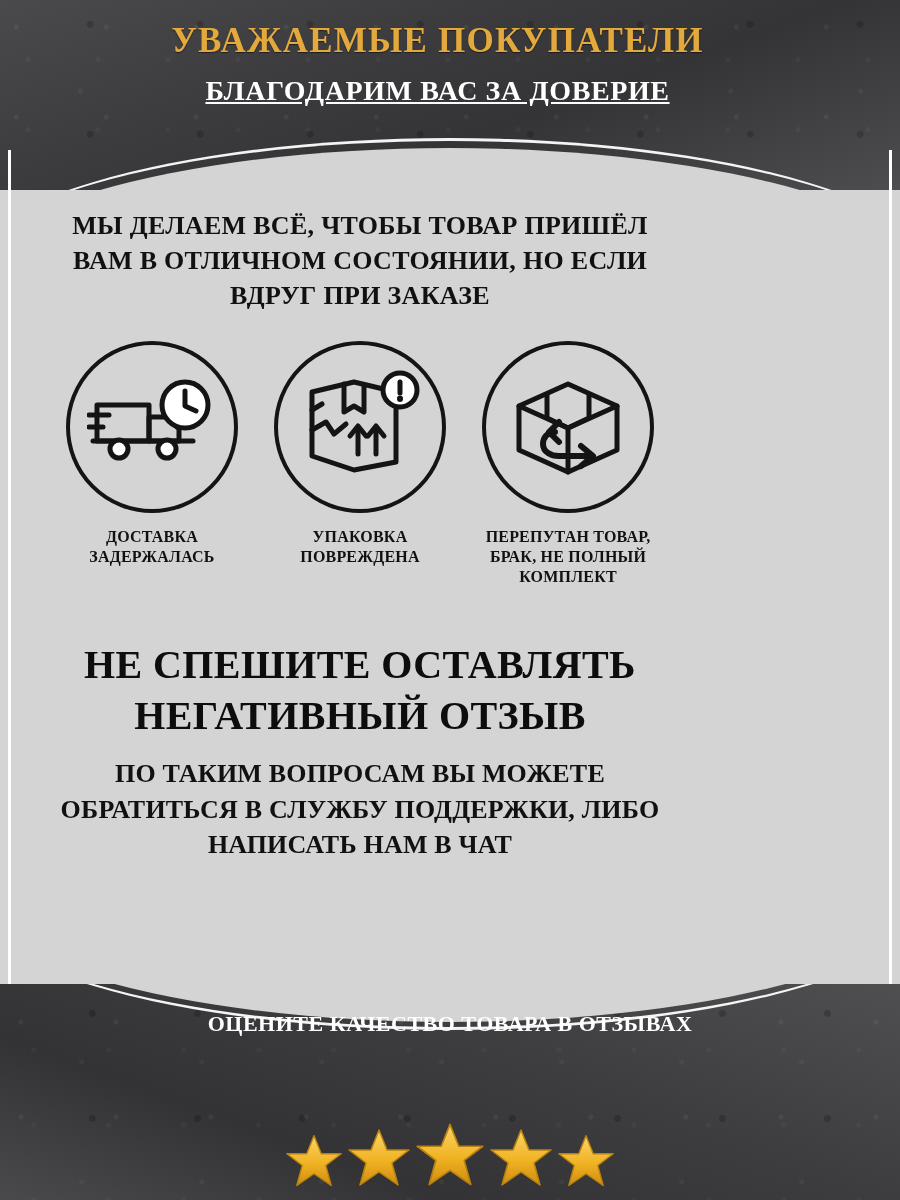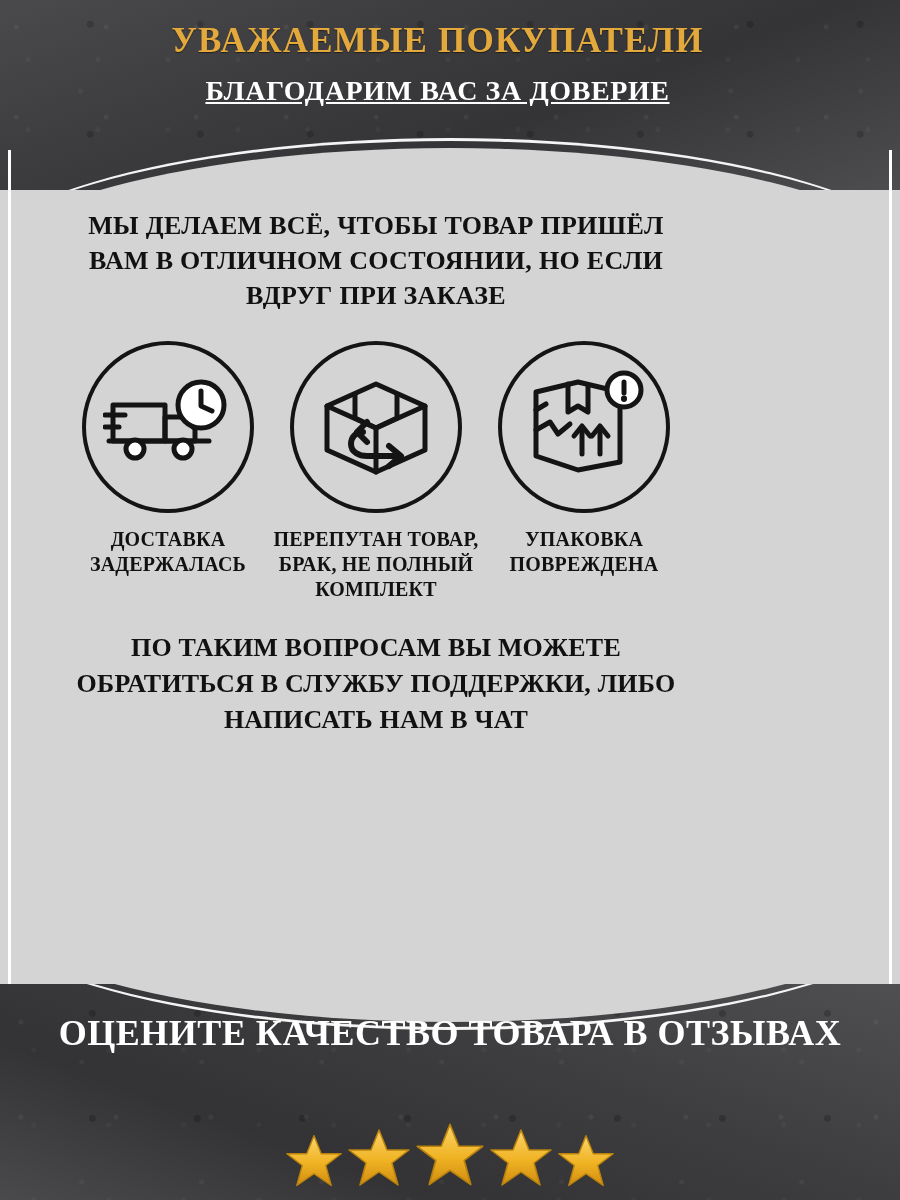"МЫ ДЕЛАЕМ ВСЁ, ЧТОБЫ ТОВАР" .mid { left: 16px -> 0 }
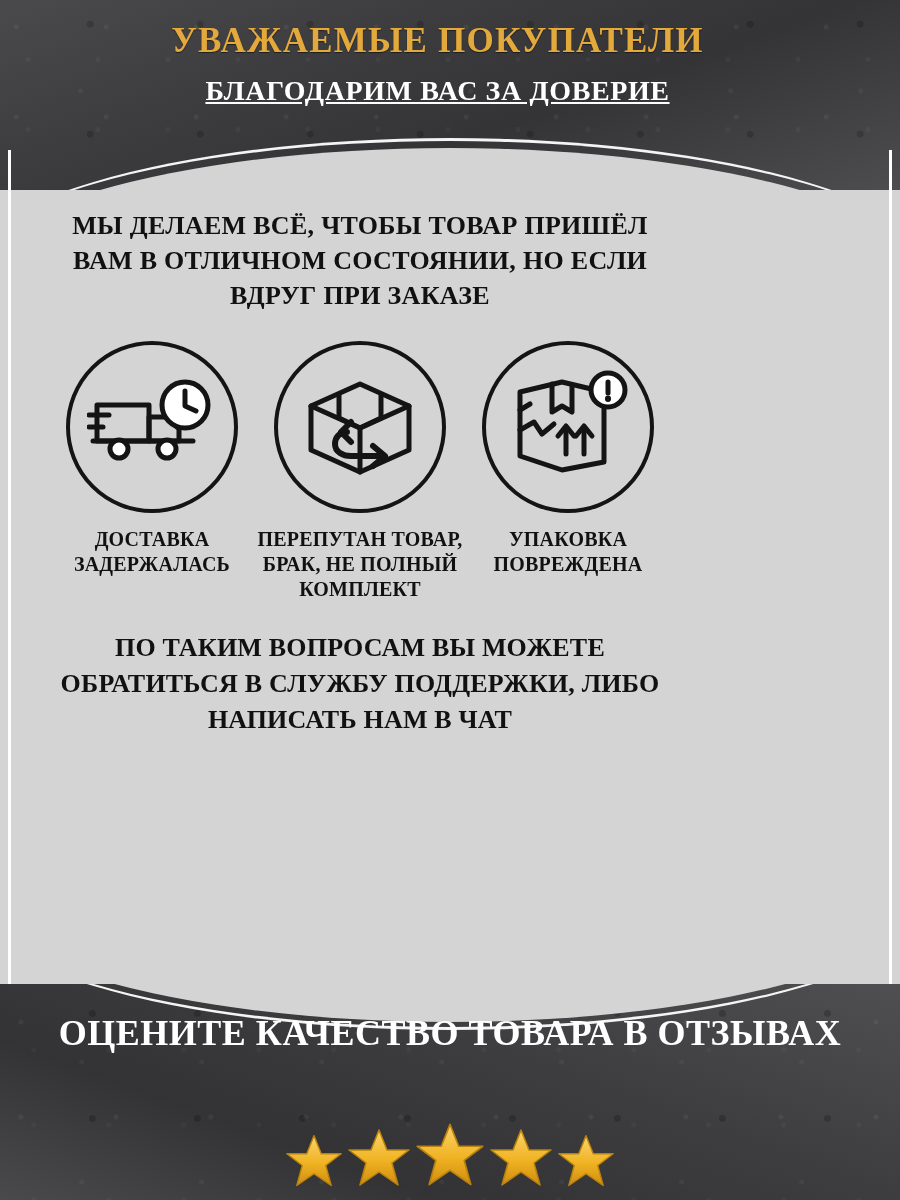"ДОСТАВКА ЗАДЕРЖАЛАСЬ" .icon-caption { font-size: 20px -> 16px }
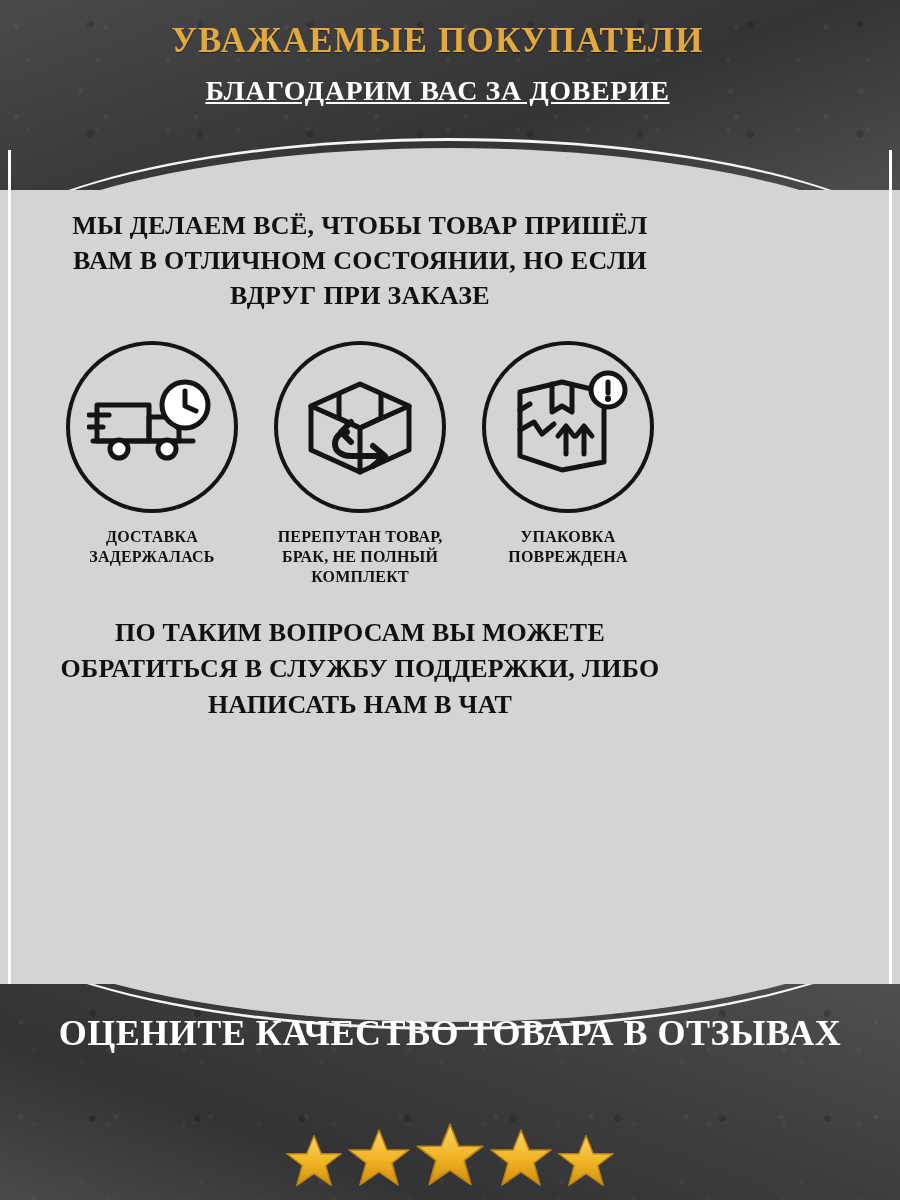"ПЕРЕПУТАН ТОВАР, БРАК, НЕ ПОЛНЫЙ" div.icon-col { order: before "УПАКОВКА ПОВРЕЖДЕНА" -> after "УПАКОВКА ПОВРЕЖДЕНА" }
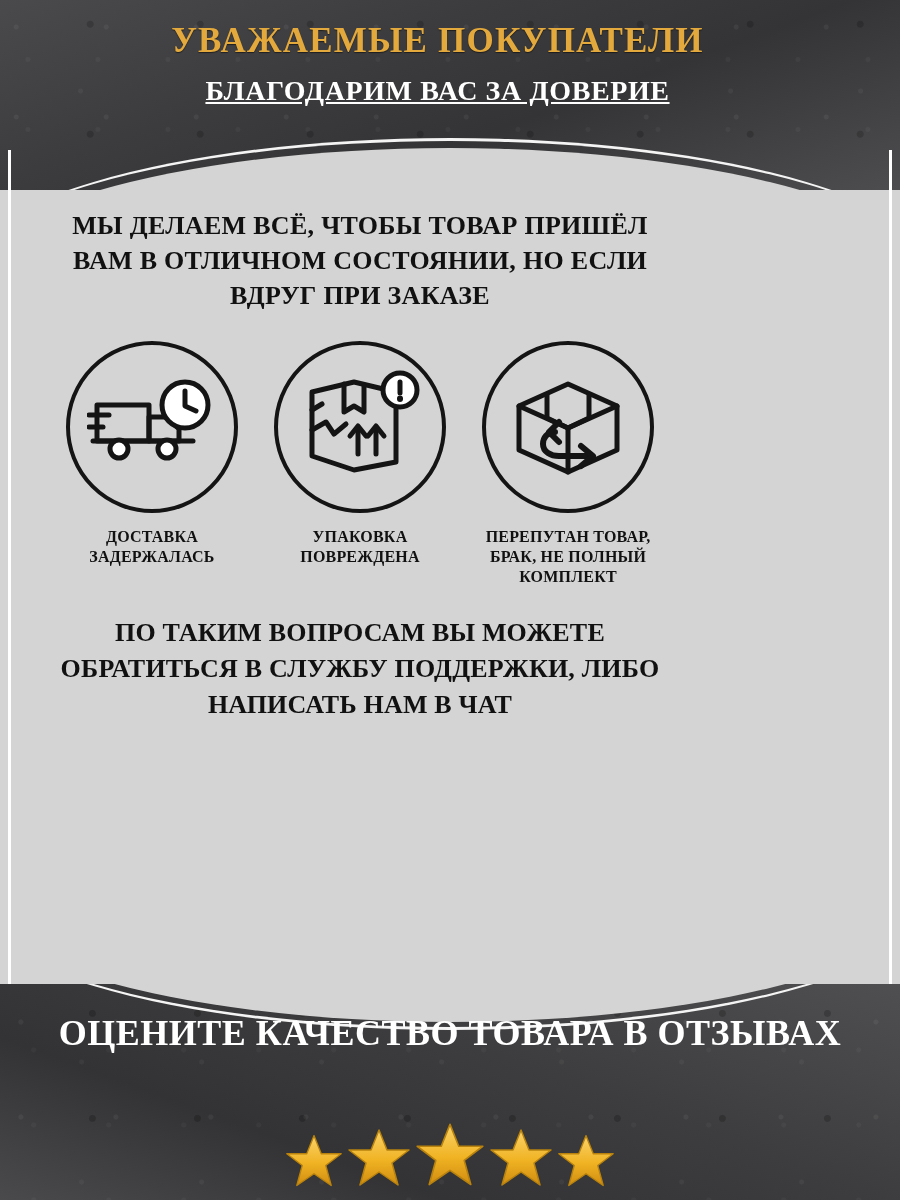"НЕ СПЕШИТЕ ОСТАВЛЯТЬ НЕГАТИВНЫЙ ОТЗЫВ" div.statement { html: none -> <div>НЕ СПЕШИТЕ ОСТАВЛЯТЬ НЕГАТИВНЫЙ ОТЗЫВ</div> }
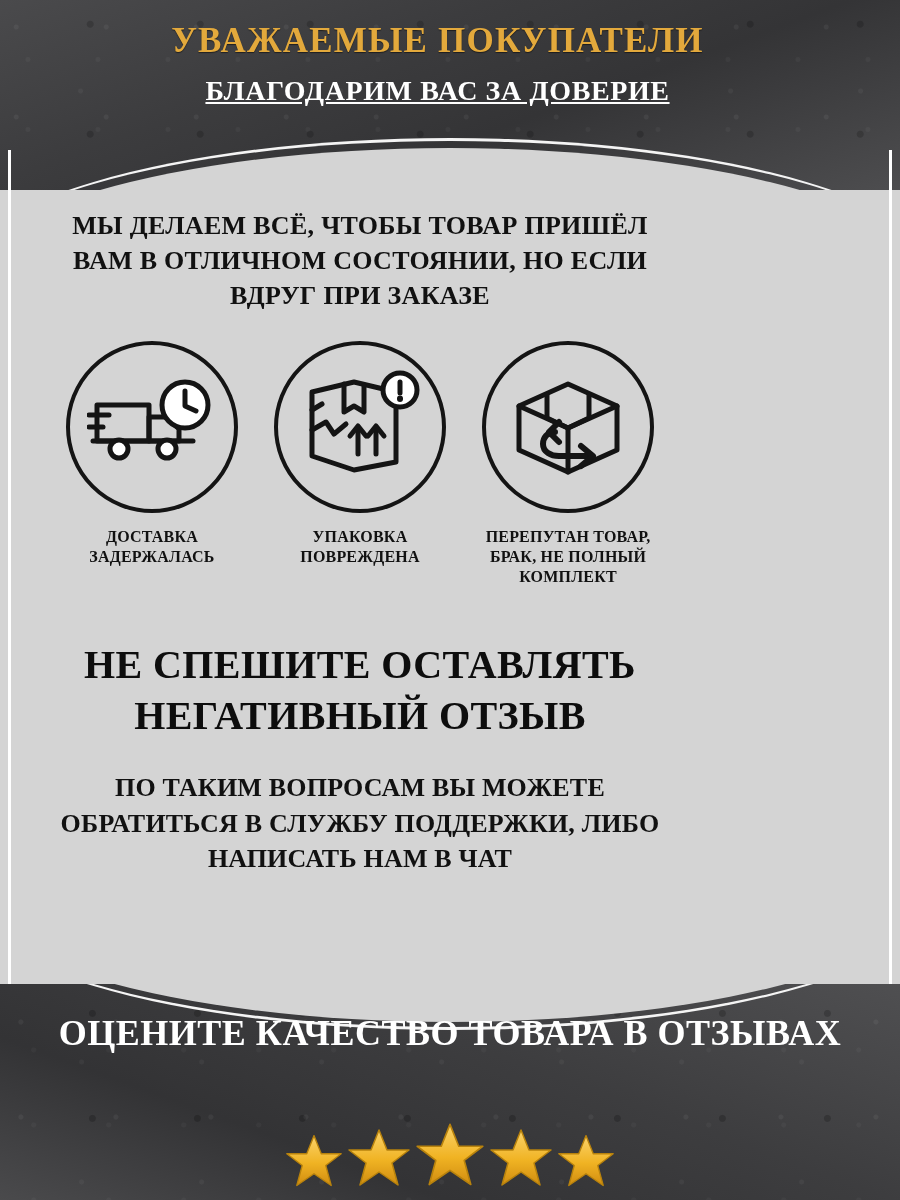"ПО ТАКИМ ВОПРОСАМ ВЫ МОЖЕТЕ" .support { margin-top: 28px -> 14px }
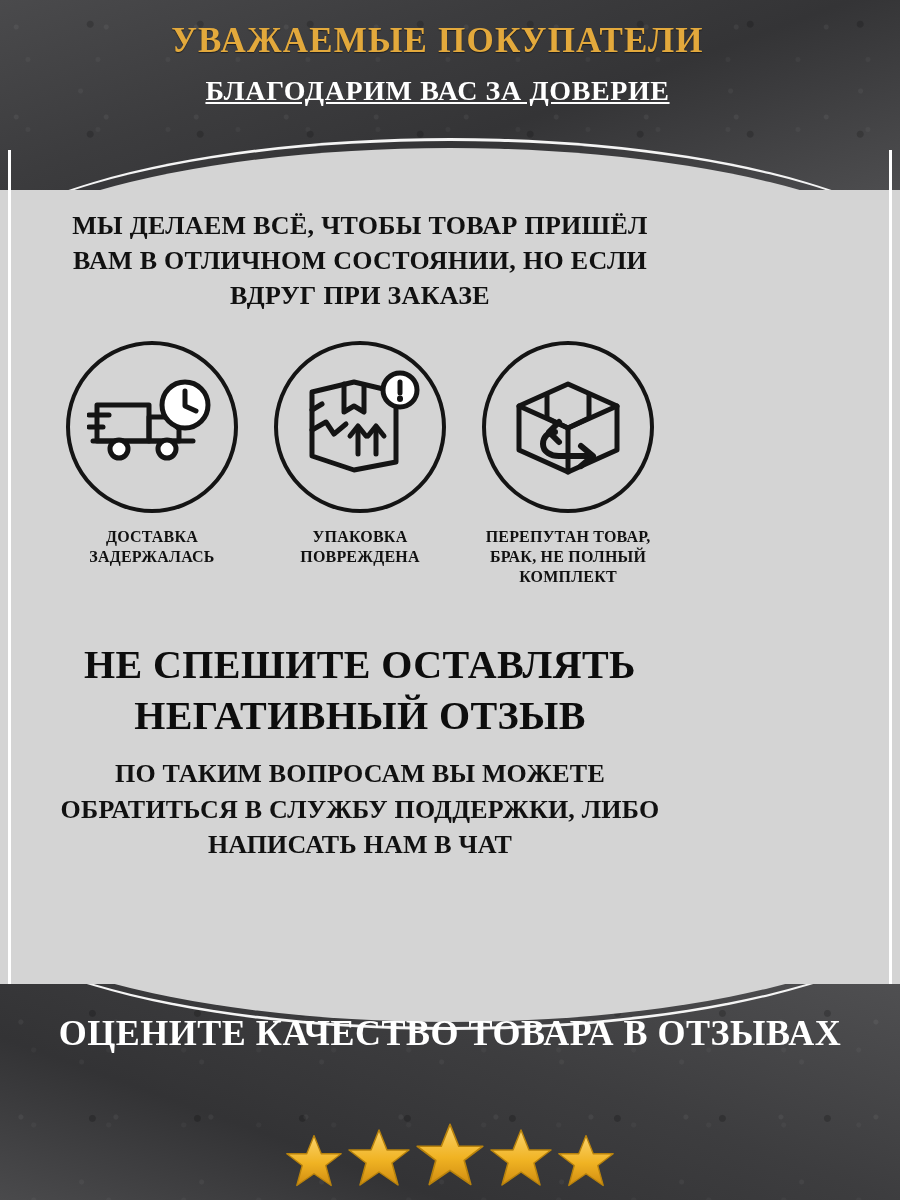"ОЦЕНИТЕ КАЧЕСТВО ТОВАРА В ОТЗЫВАХ" .bottom-text { font-size: 36px -> 22px }
